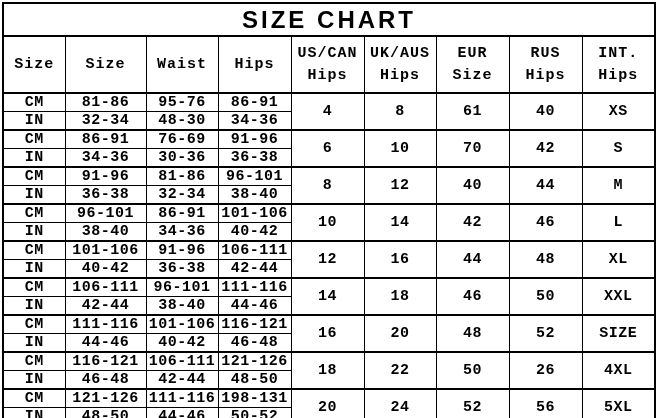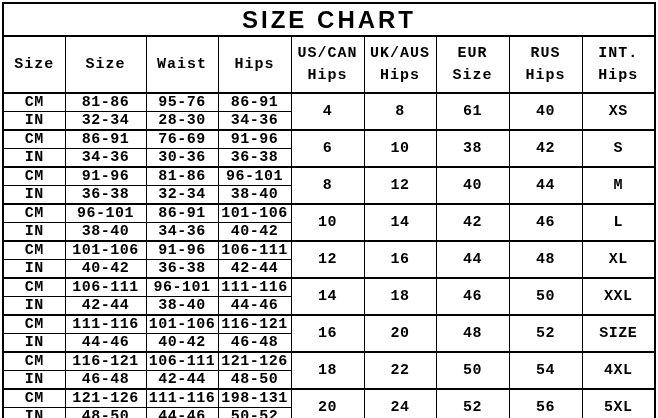"28-30" td { text: 28-30 -> 48-30 }
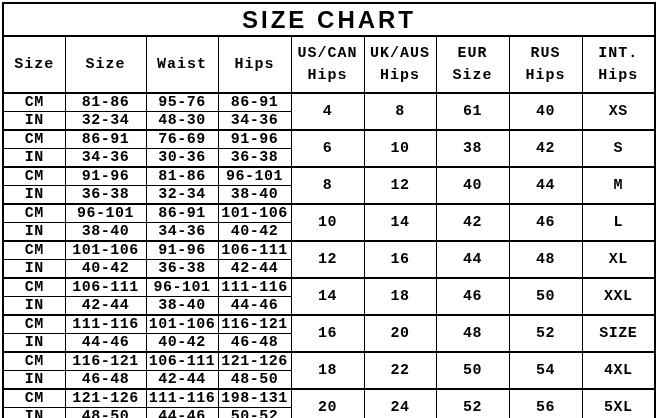"38" td.size-cell { text: 38 -> 70 }
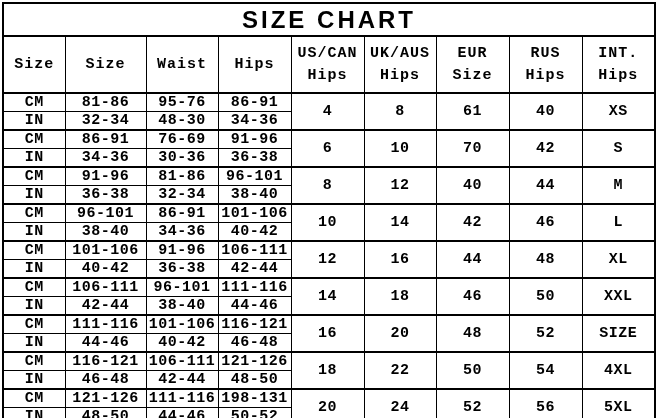"54" td.size-cell { text: 54 -> 26 }
